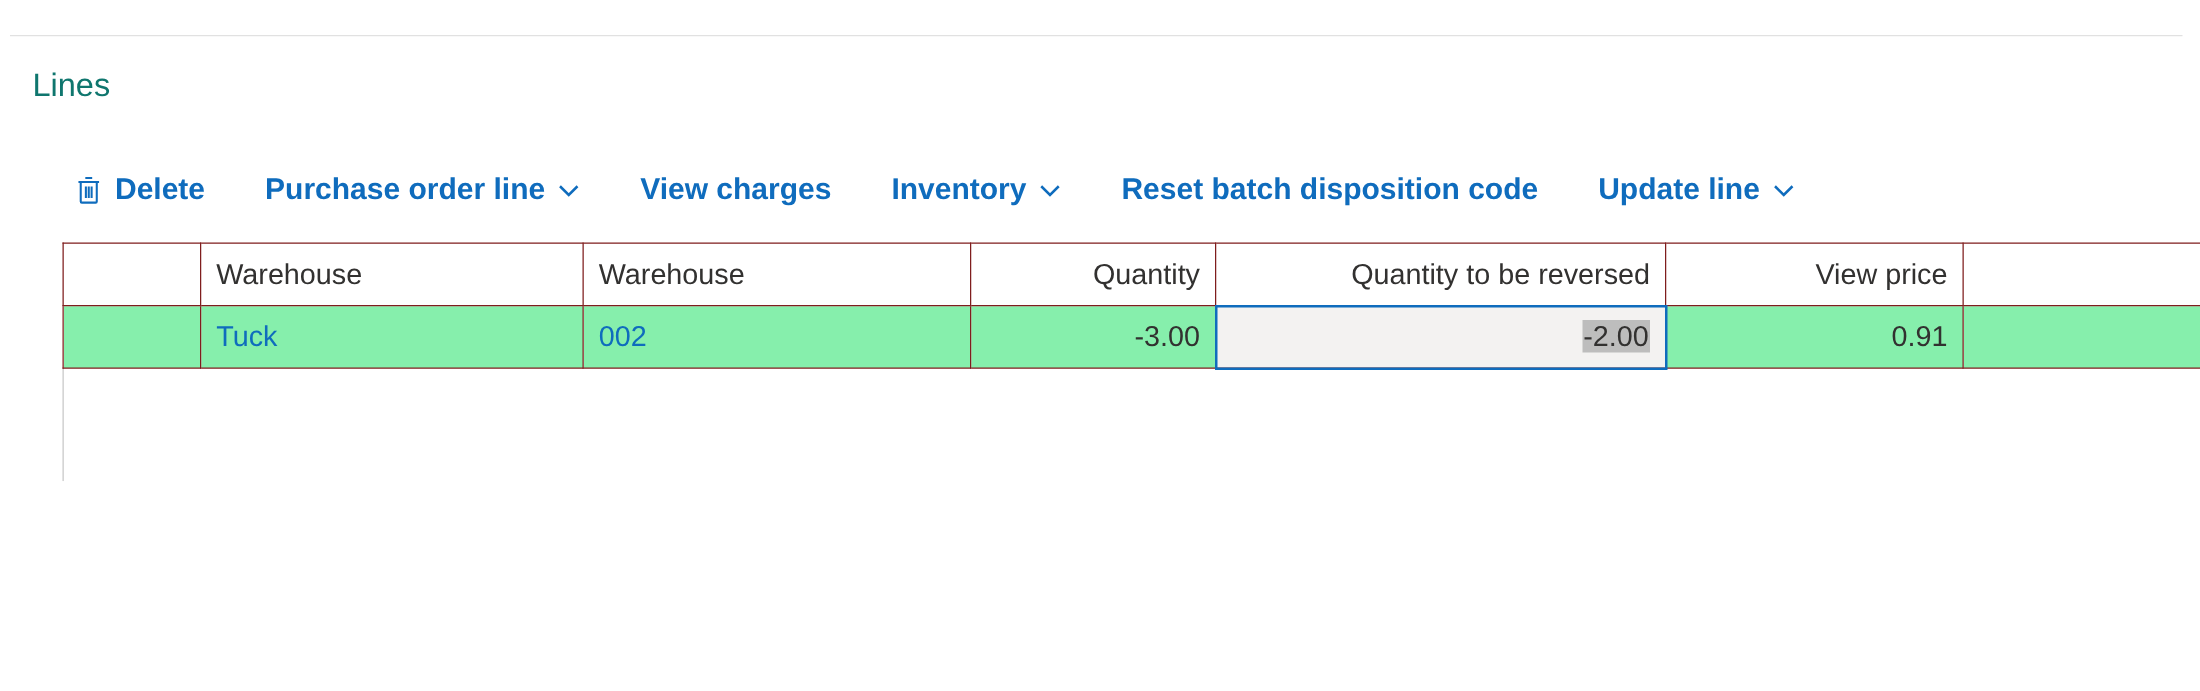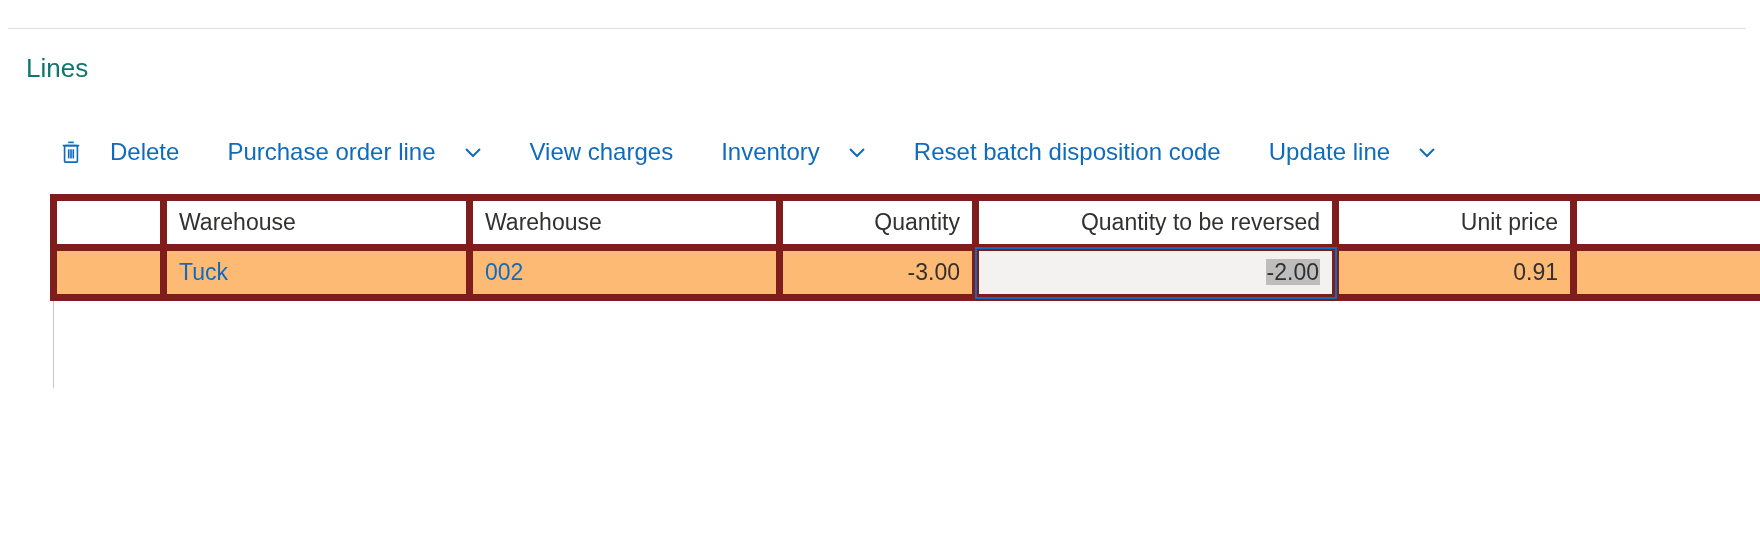"Delete" .toolbar .btn { font-weight: 400 -> 700; gap: 28px -> 10px }
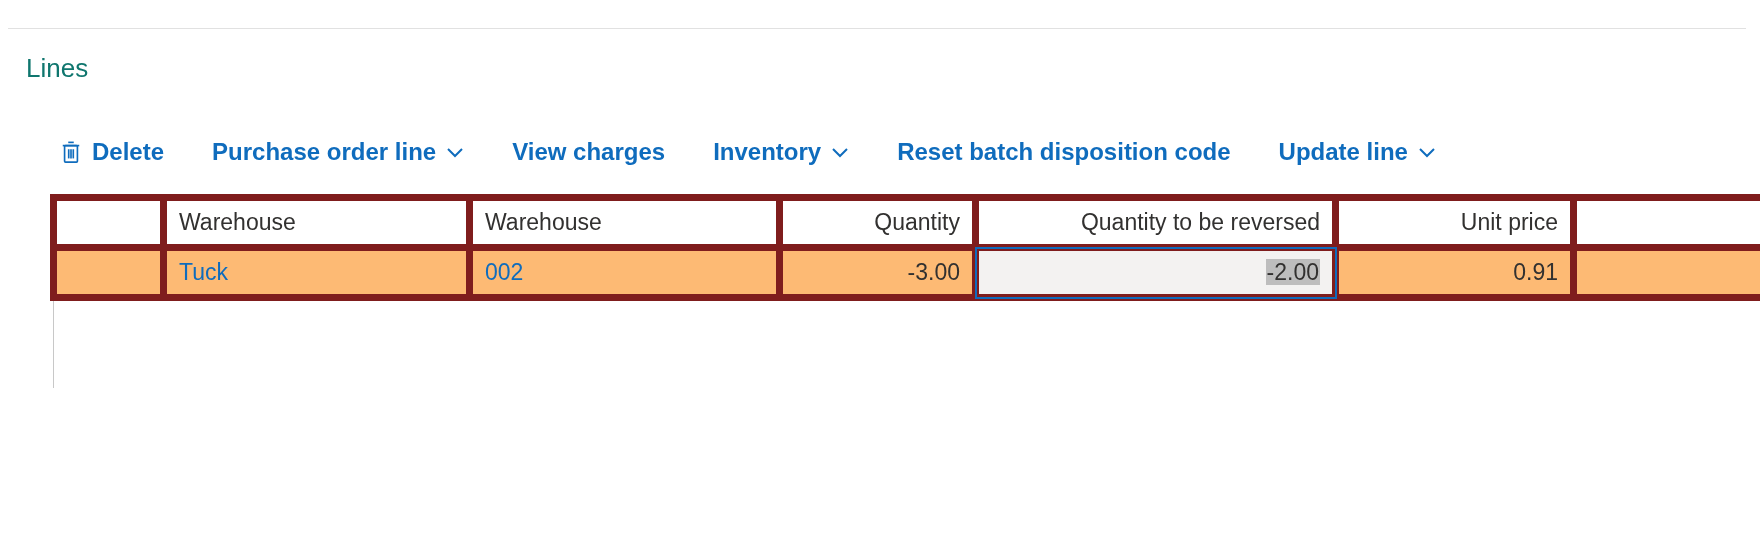"Warehouse" th, td { border: 7px solid #7f1d1d -> 1px solid #7f1d1d }
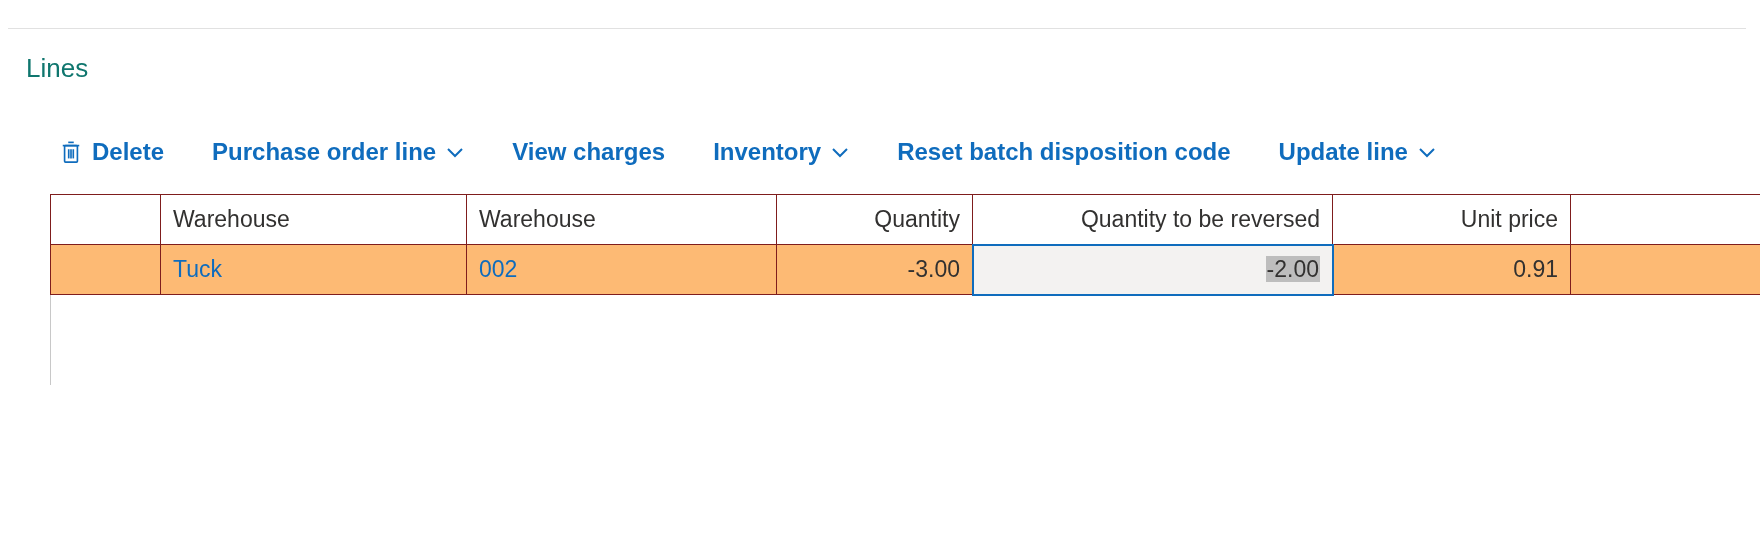"Unit price" th.num { text: Unit -> View }
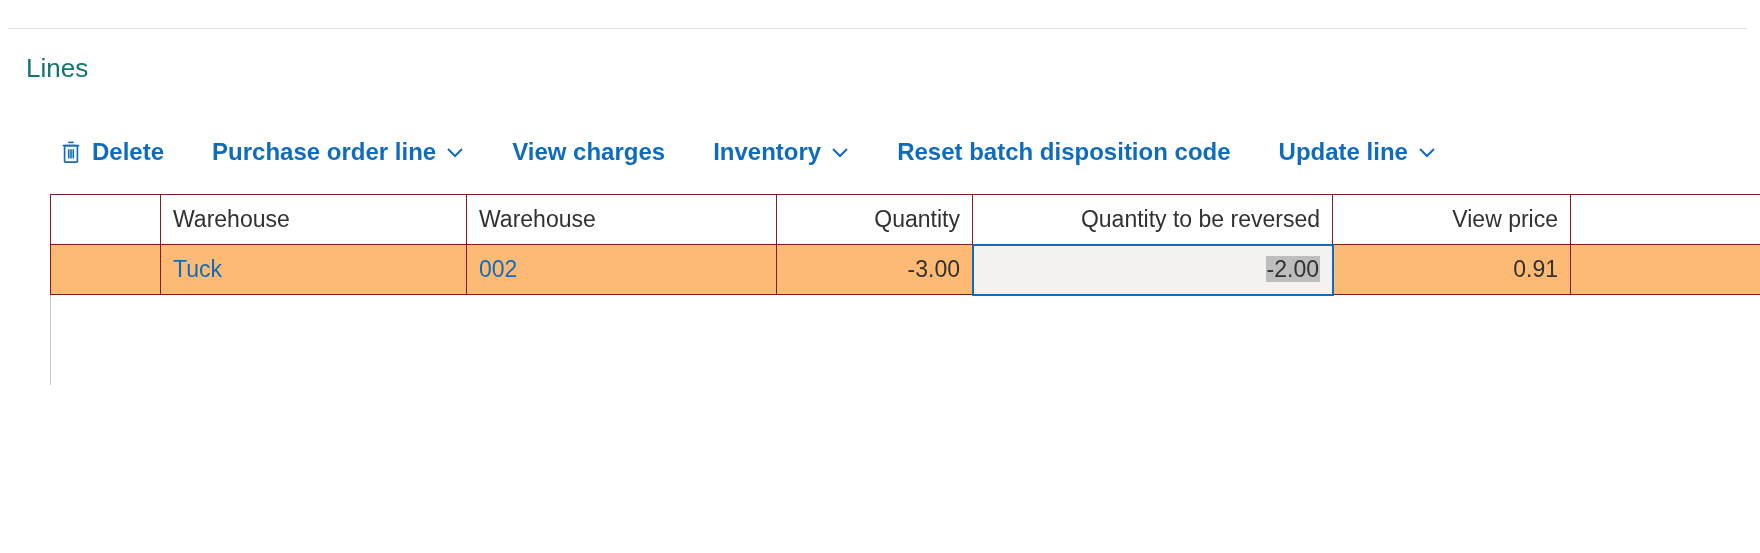"Tuck" tbody tr.selected td { background: #fdba74 -> #86efac }
